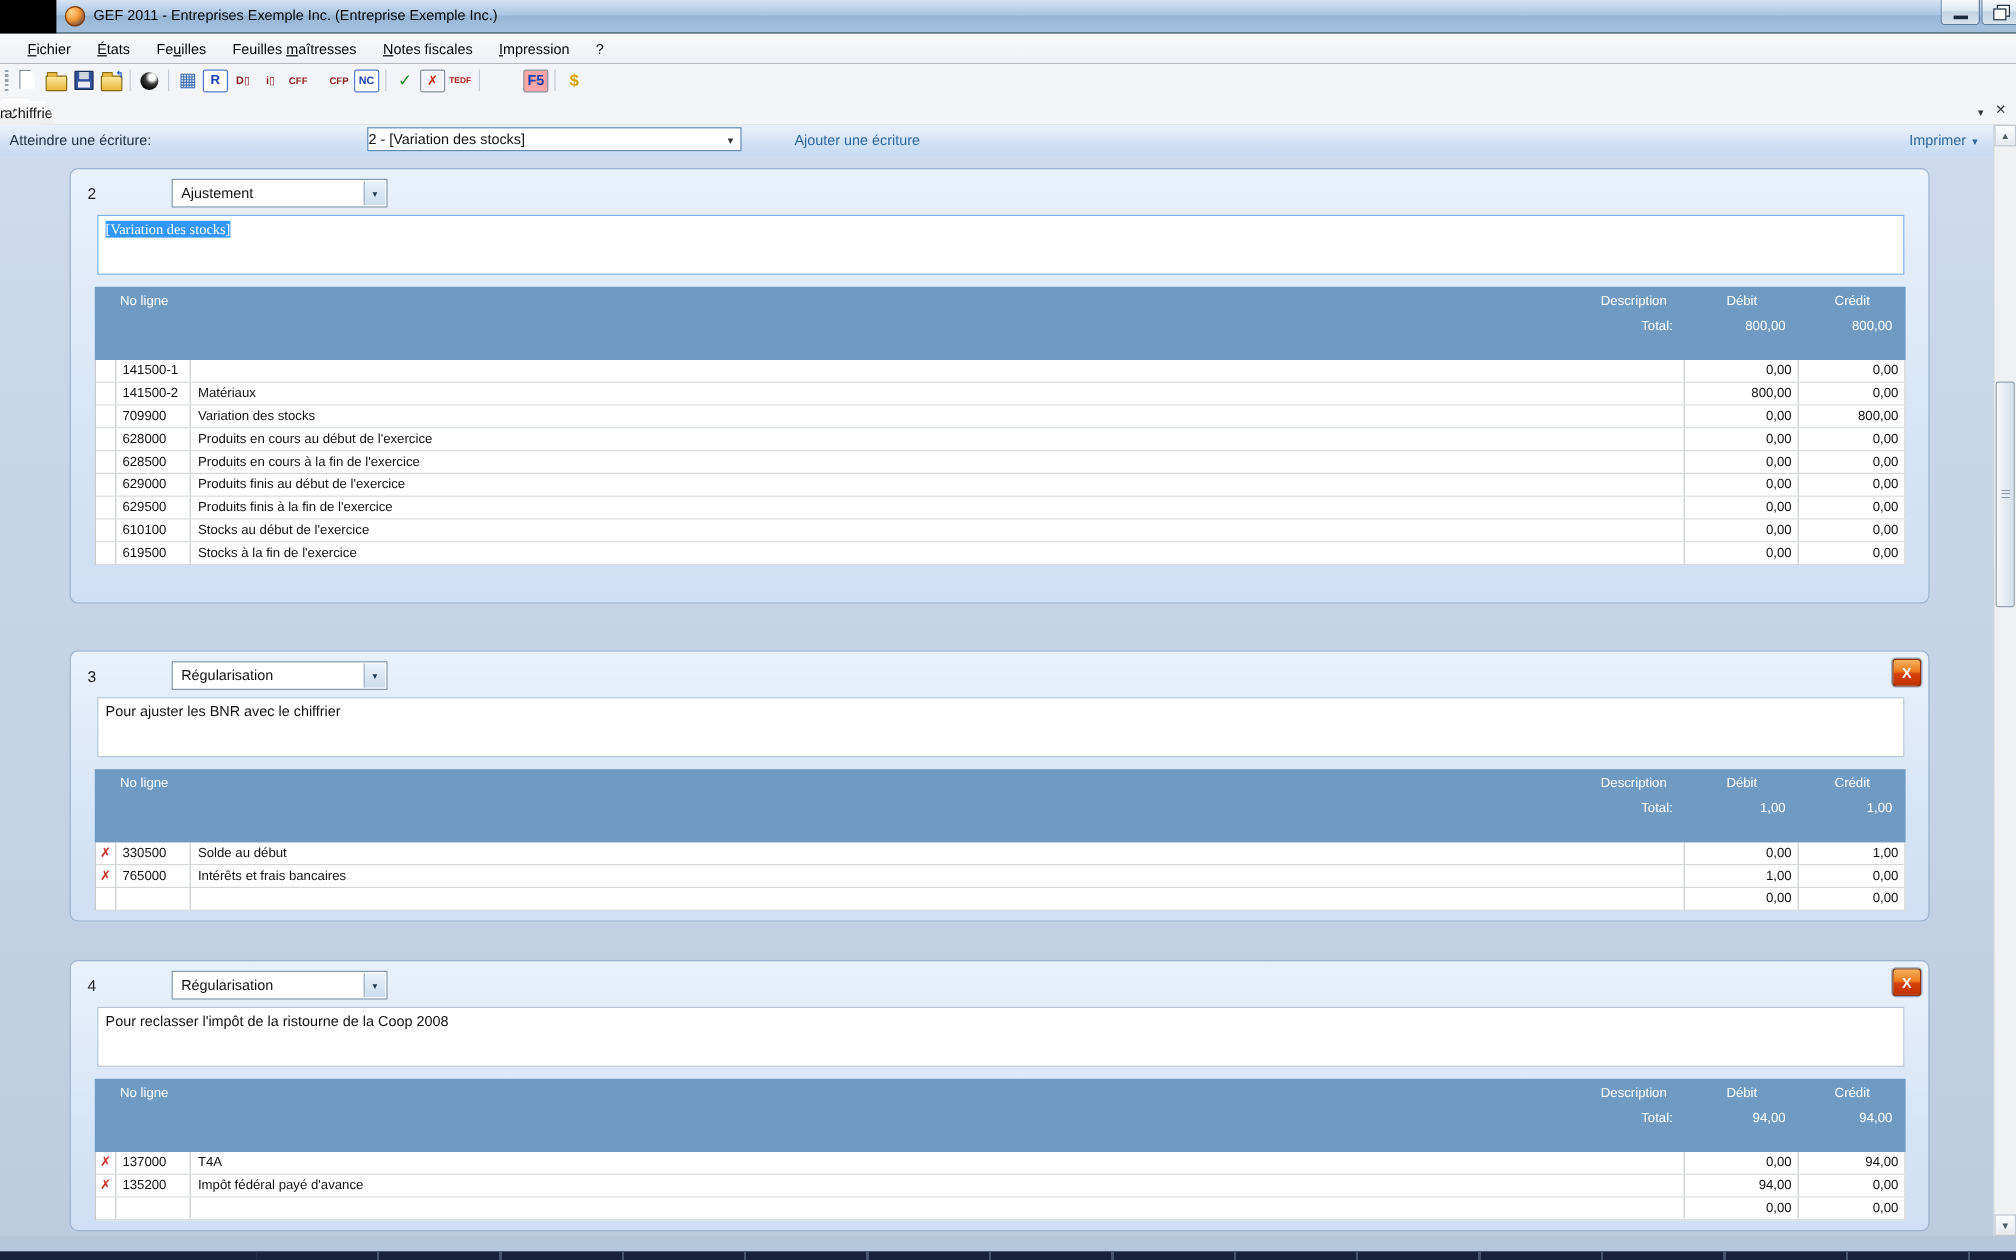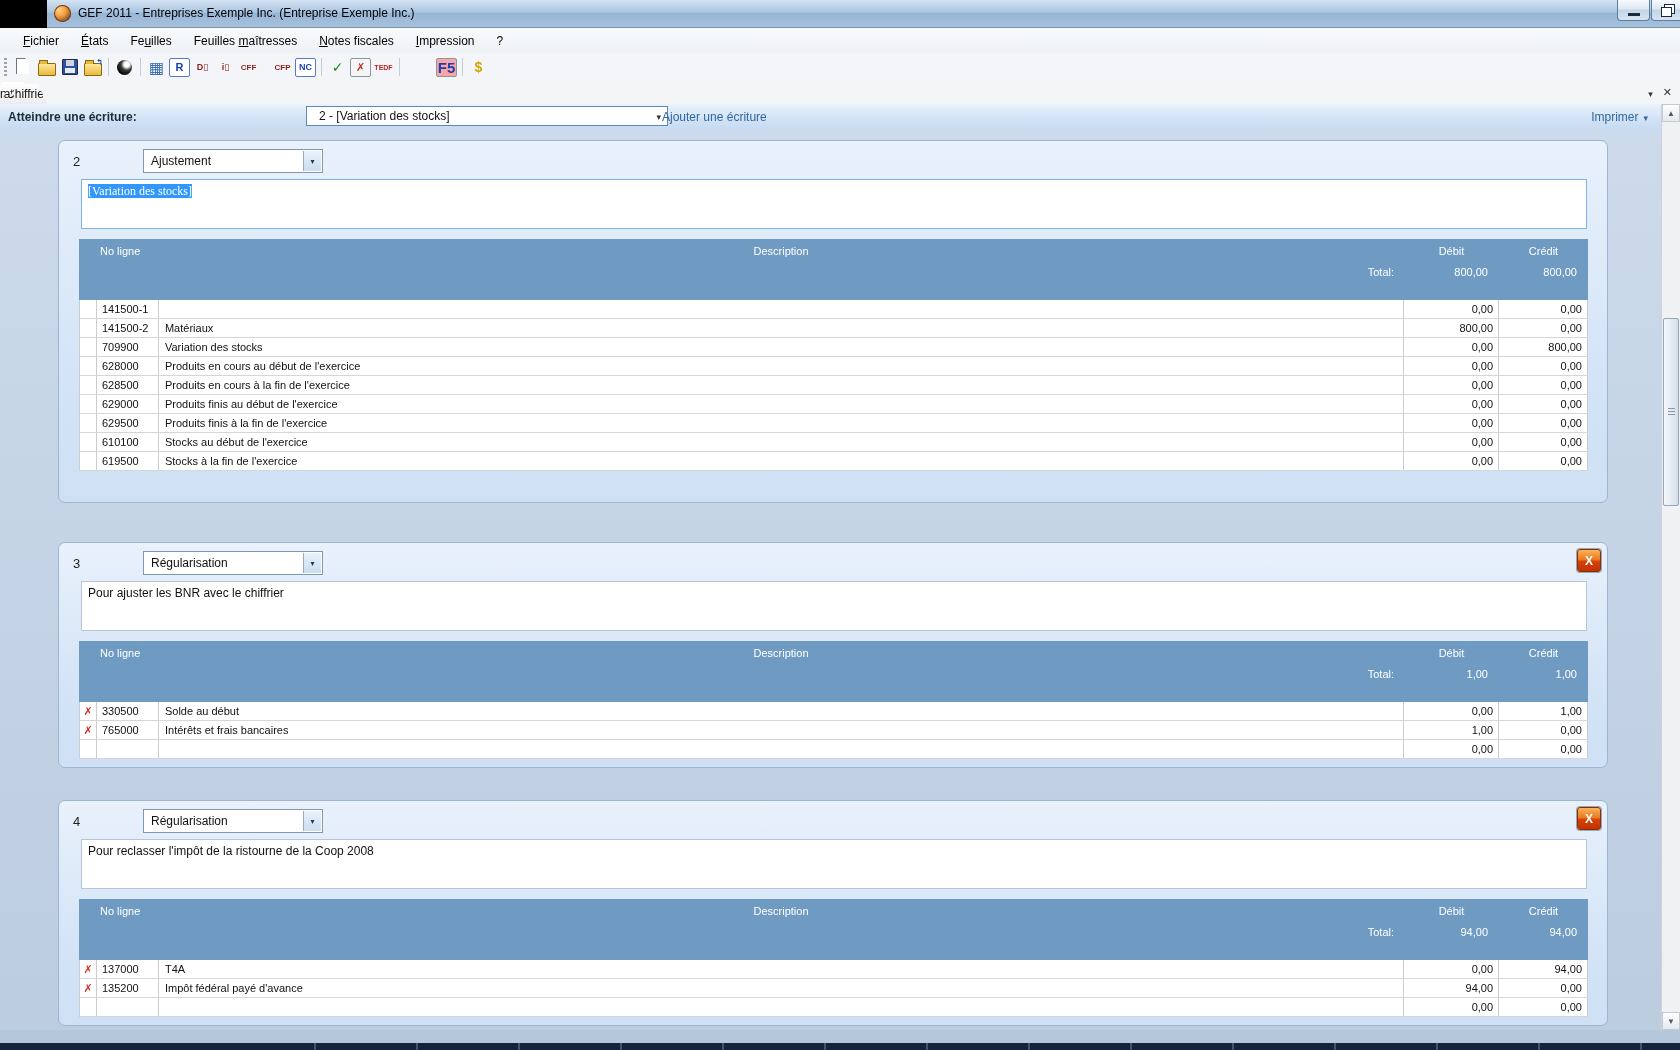"F5" span.ticon { font-size: 15px -> 12px }
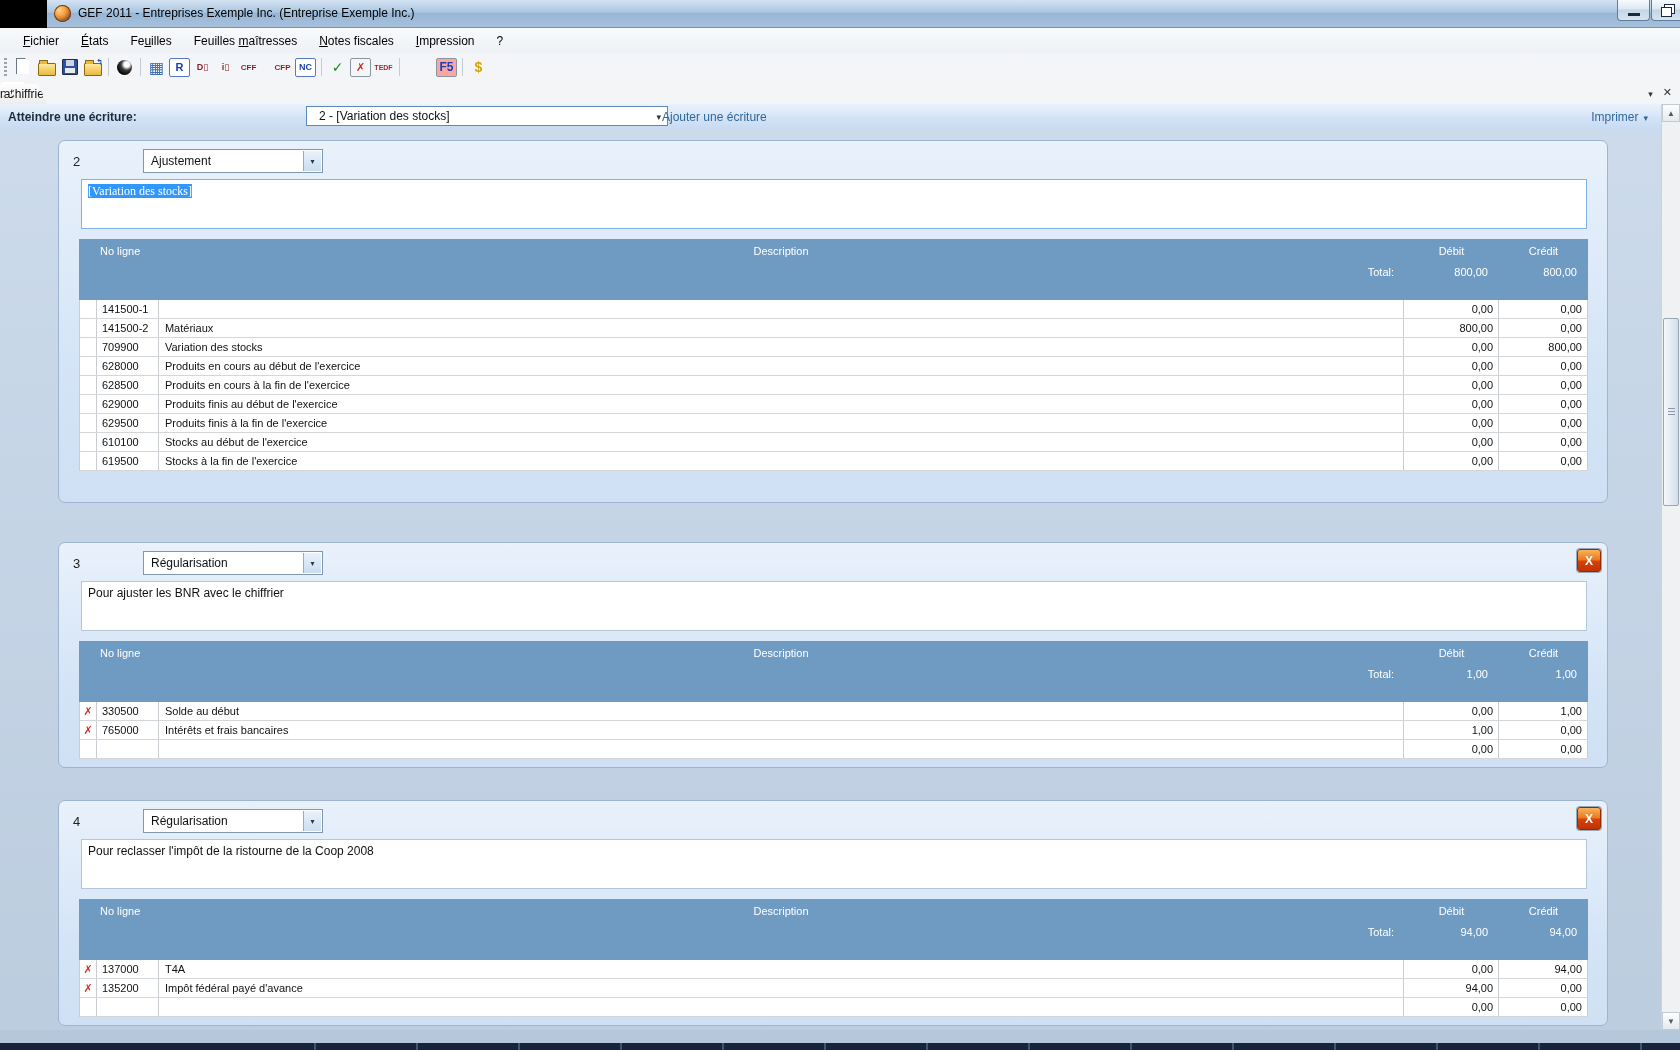"Atteindre une écriture:" .ab-label { font-weight: bold -> none }
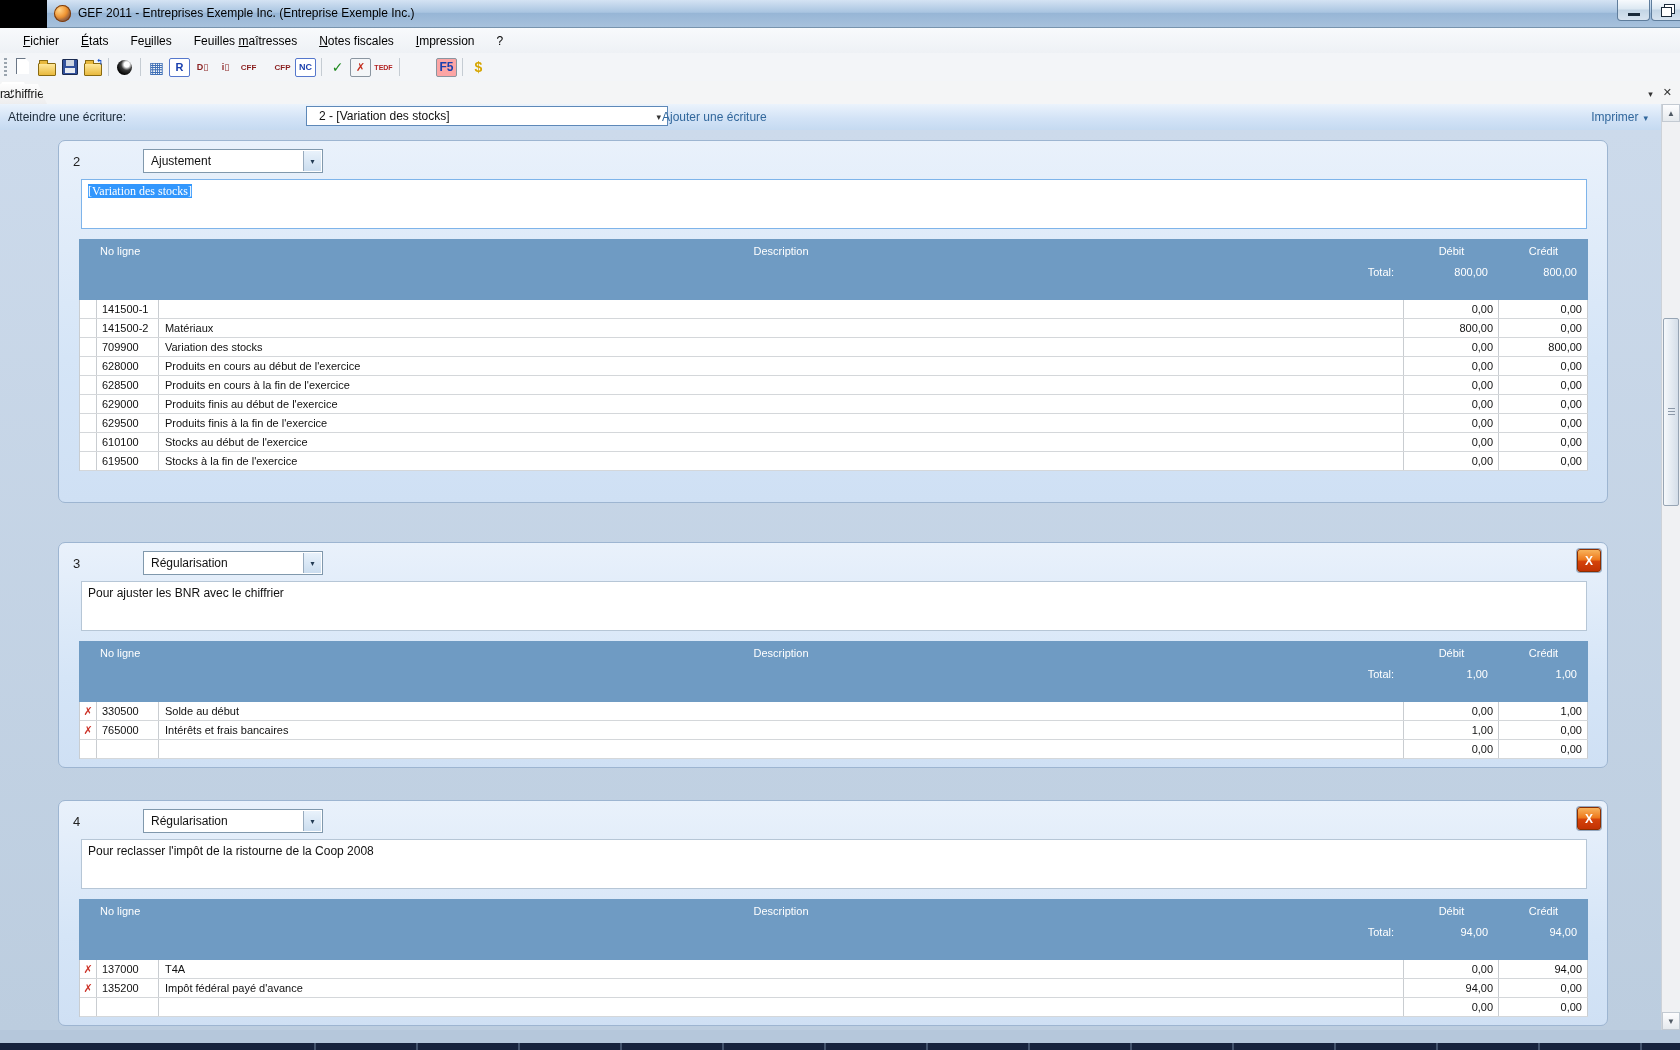"2 - [Variation des stocks]" .ab-combo { padding-left: 12px -> 0; width: 362px -> 312px }
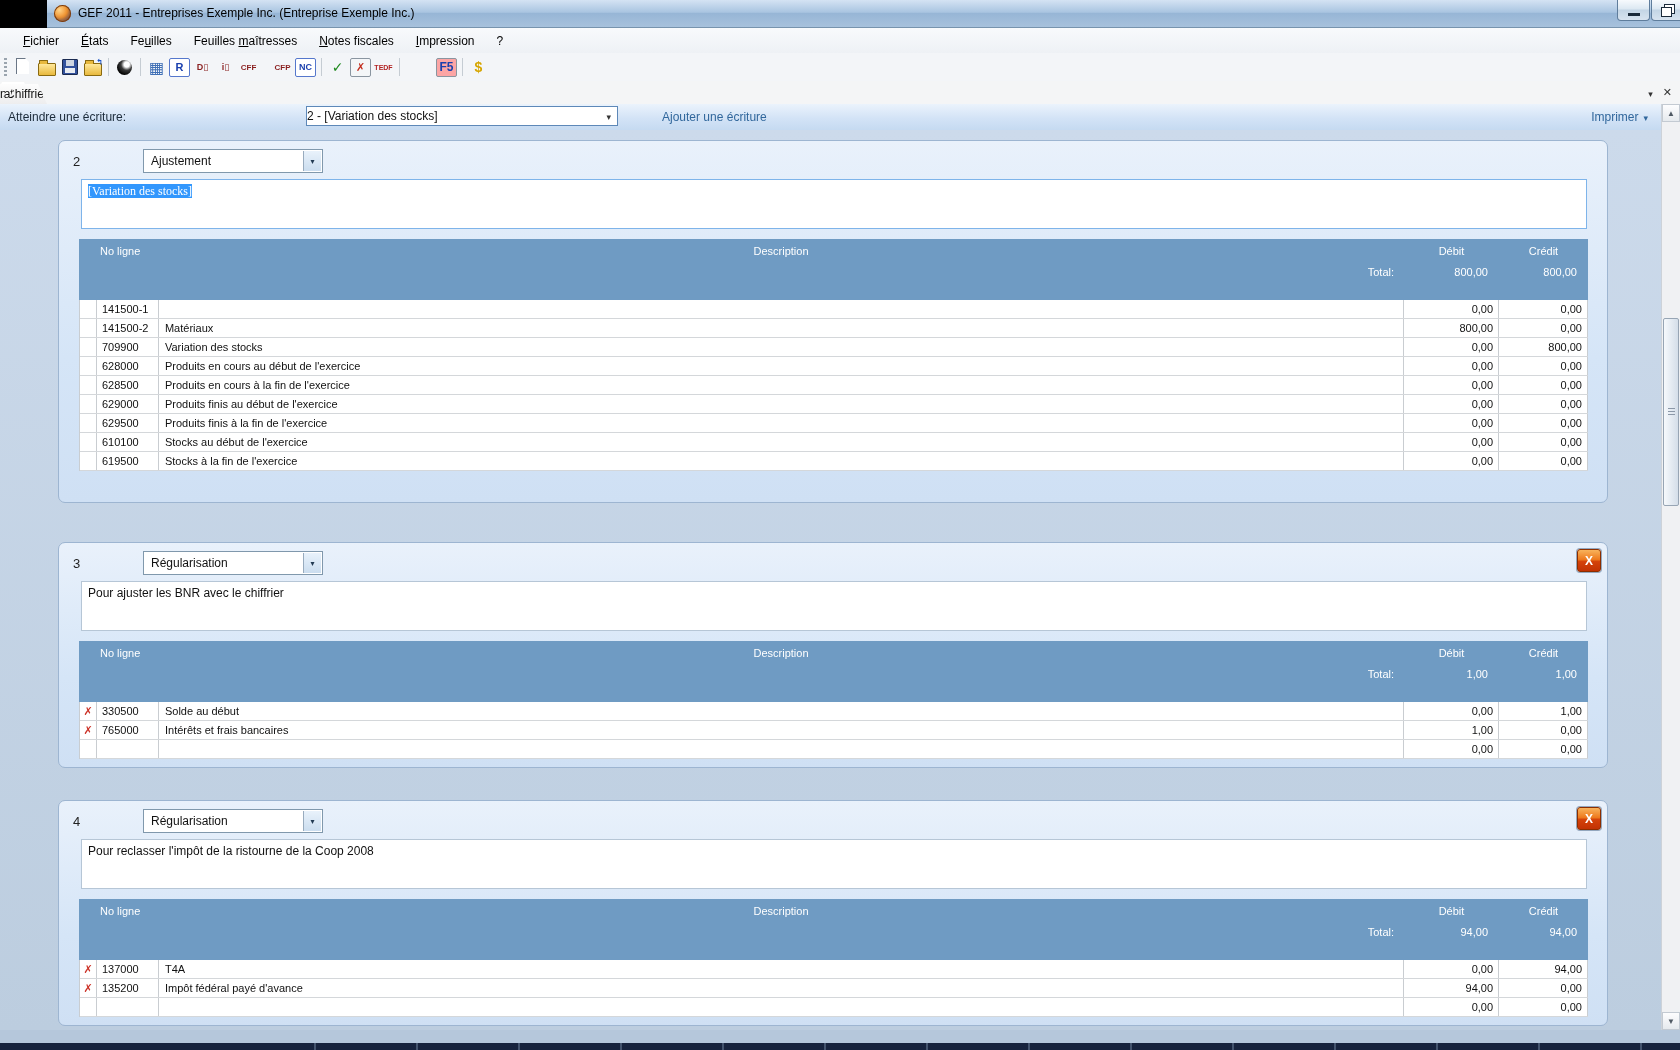"Description" .h-desc { left: 79px -> 64px; text-align: center -> right }
